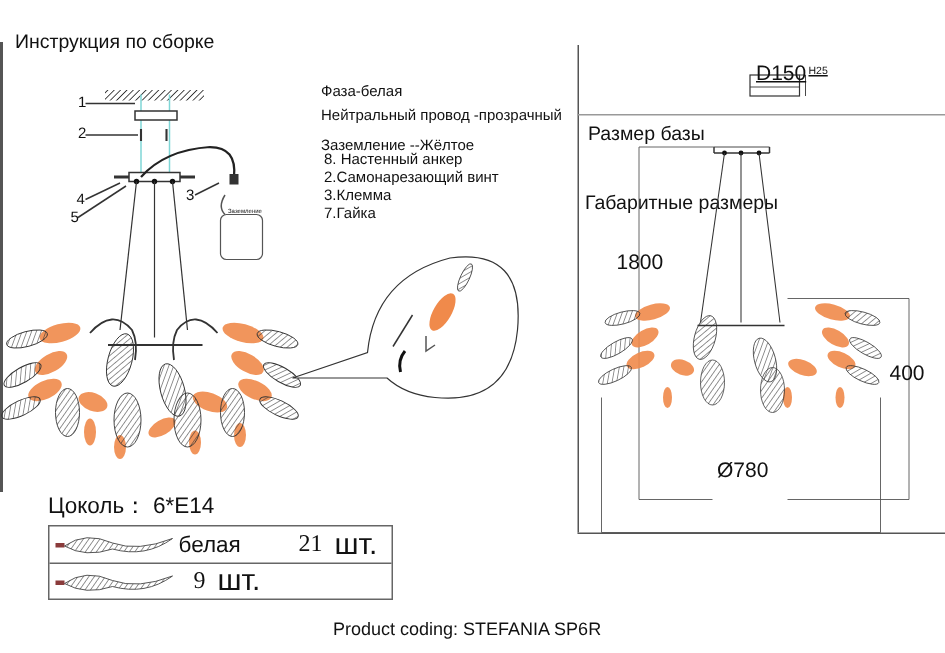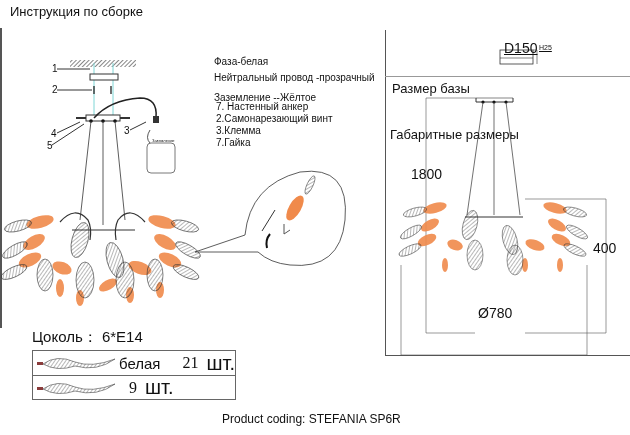"Инструкция по сборке" .title { top: 4px -> 20px }
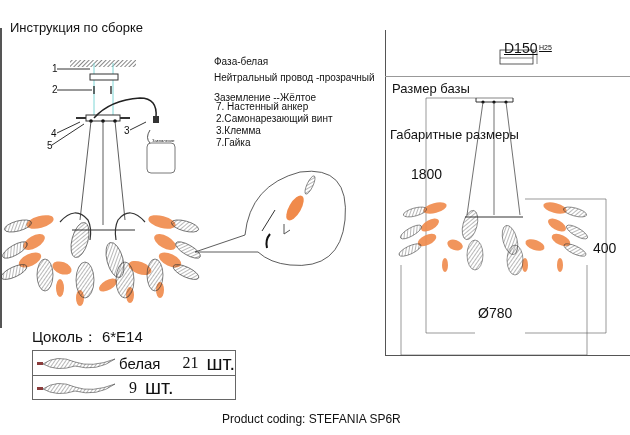"7. Настенный анкер" div { text: 7 -> 8 }
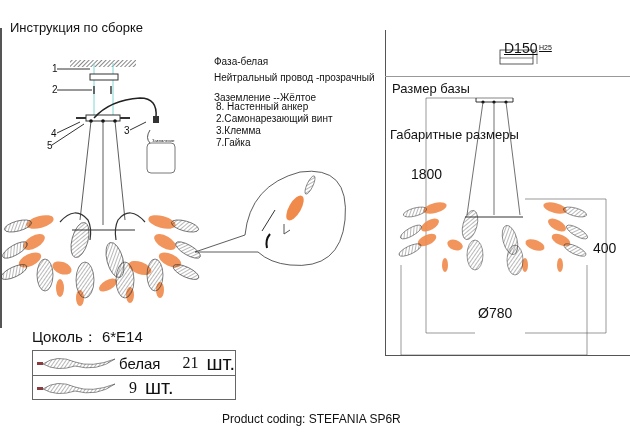"белая" .table { width: 204px -> 230px }
